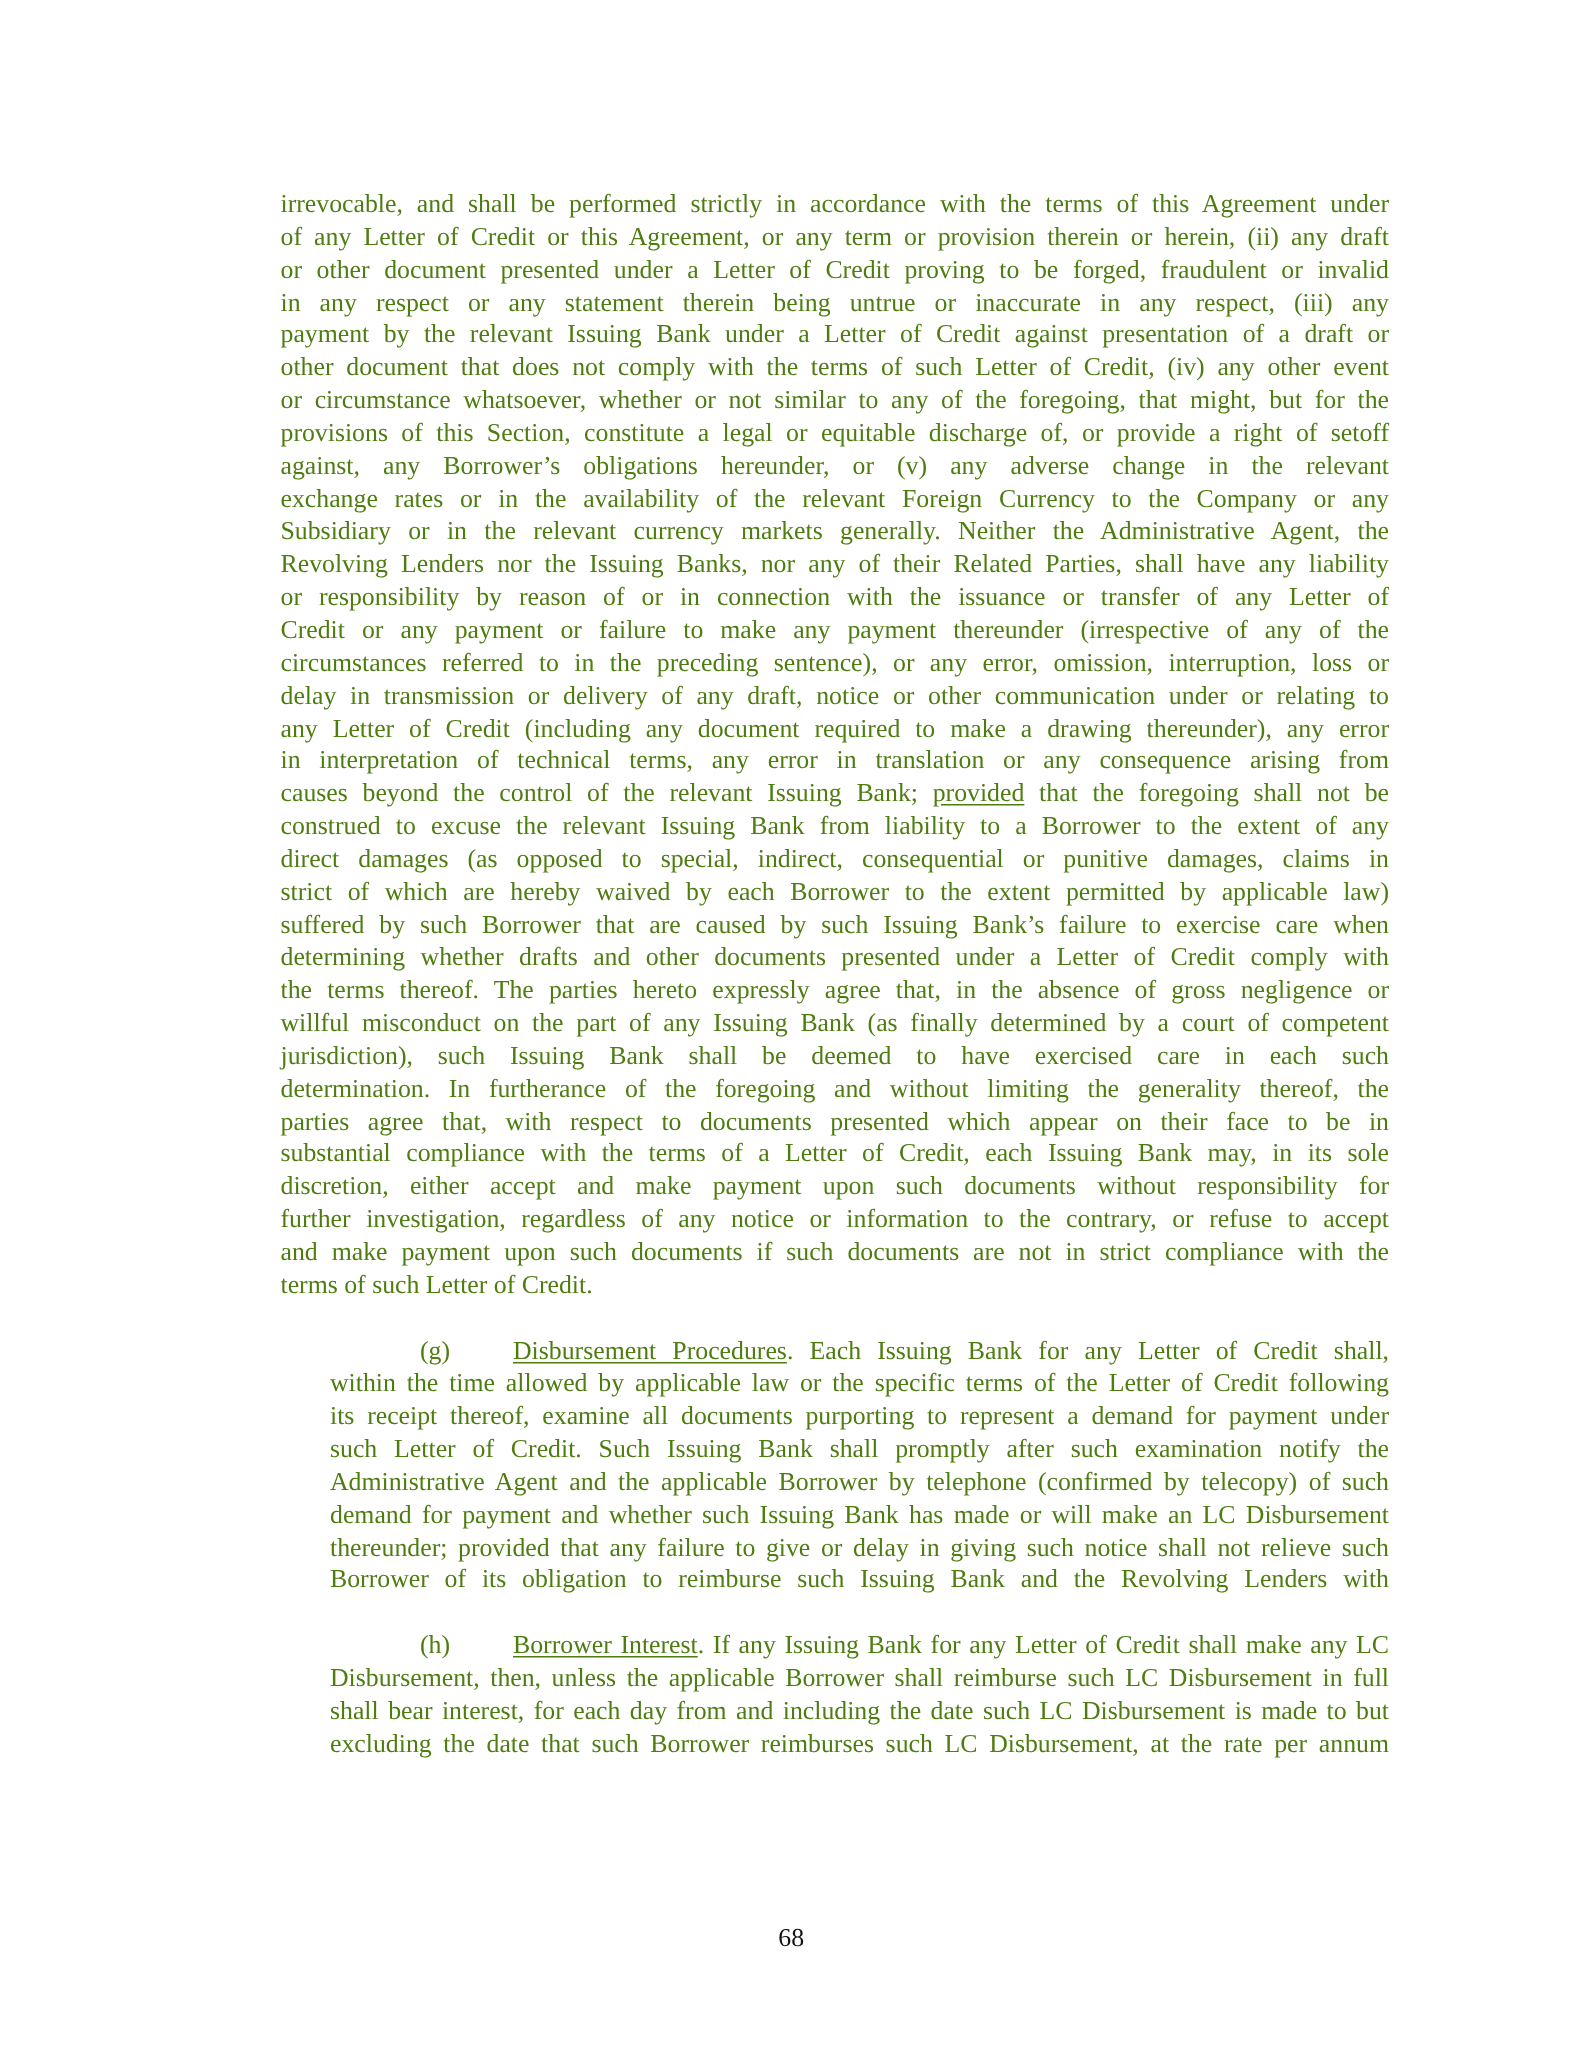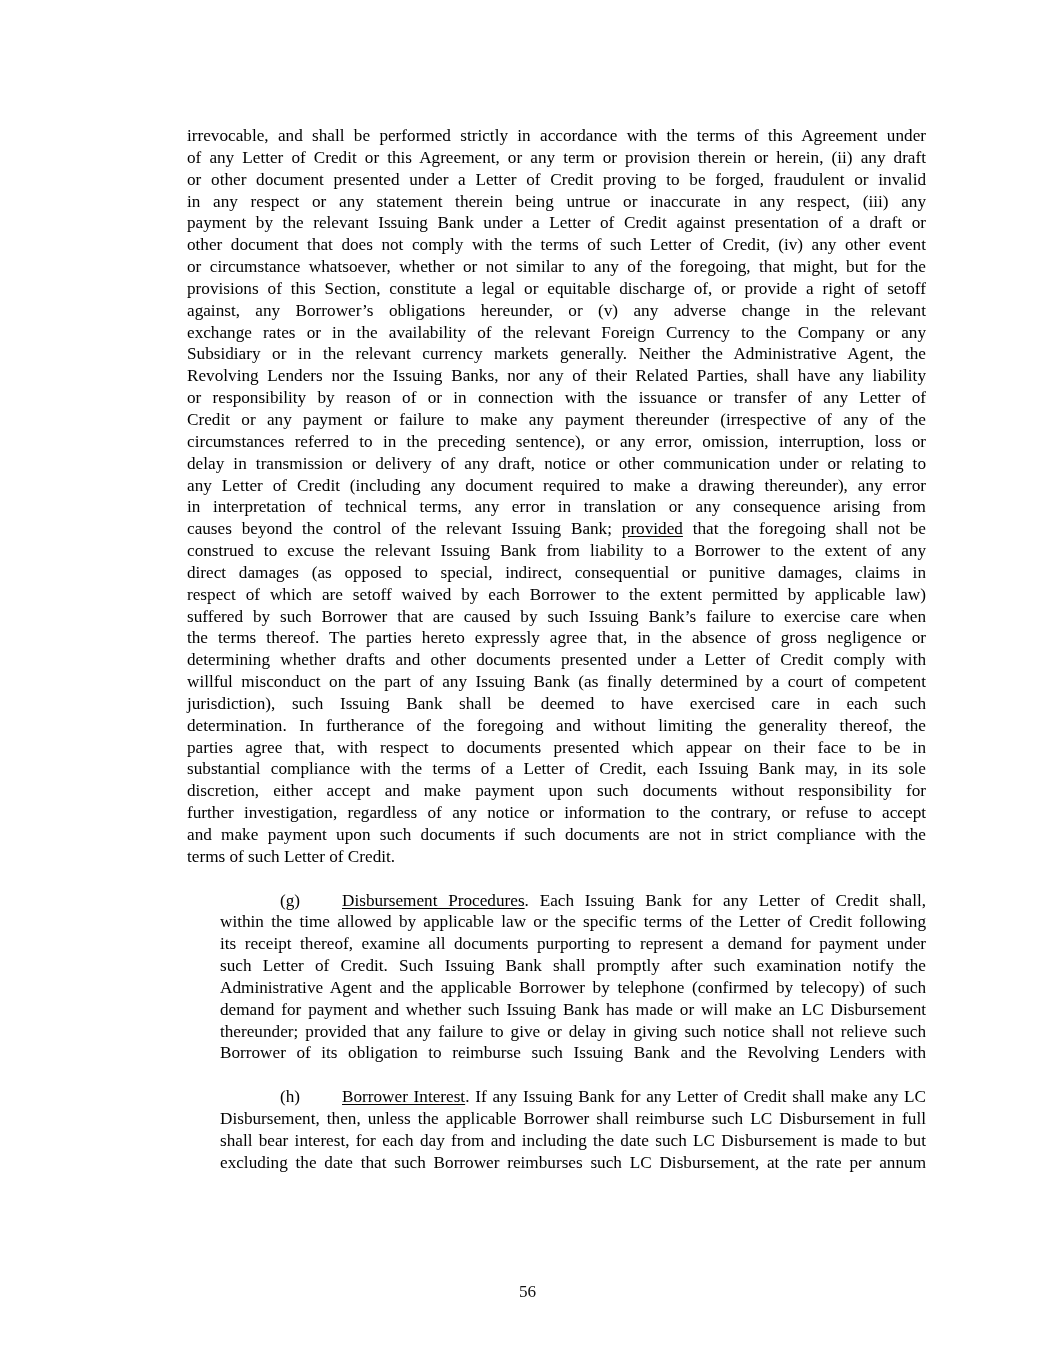"irrevocable, and shall be performed" .body-text { color: #000000 -> #4d7c0f }
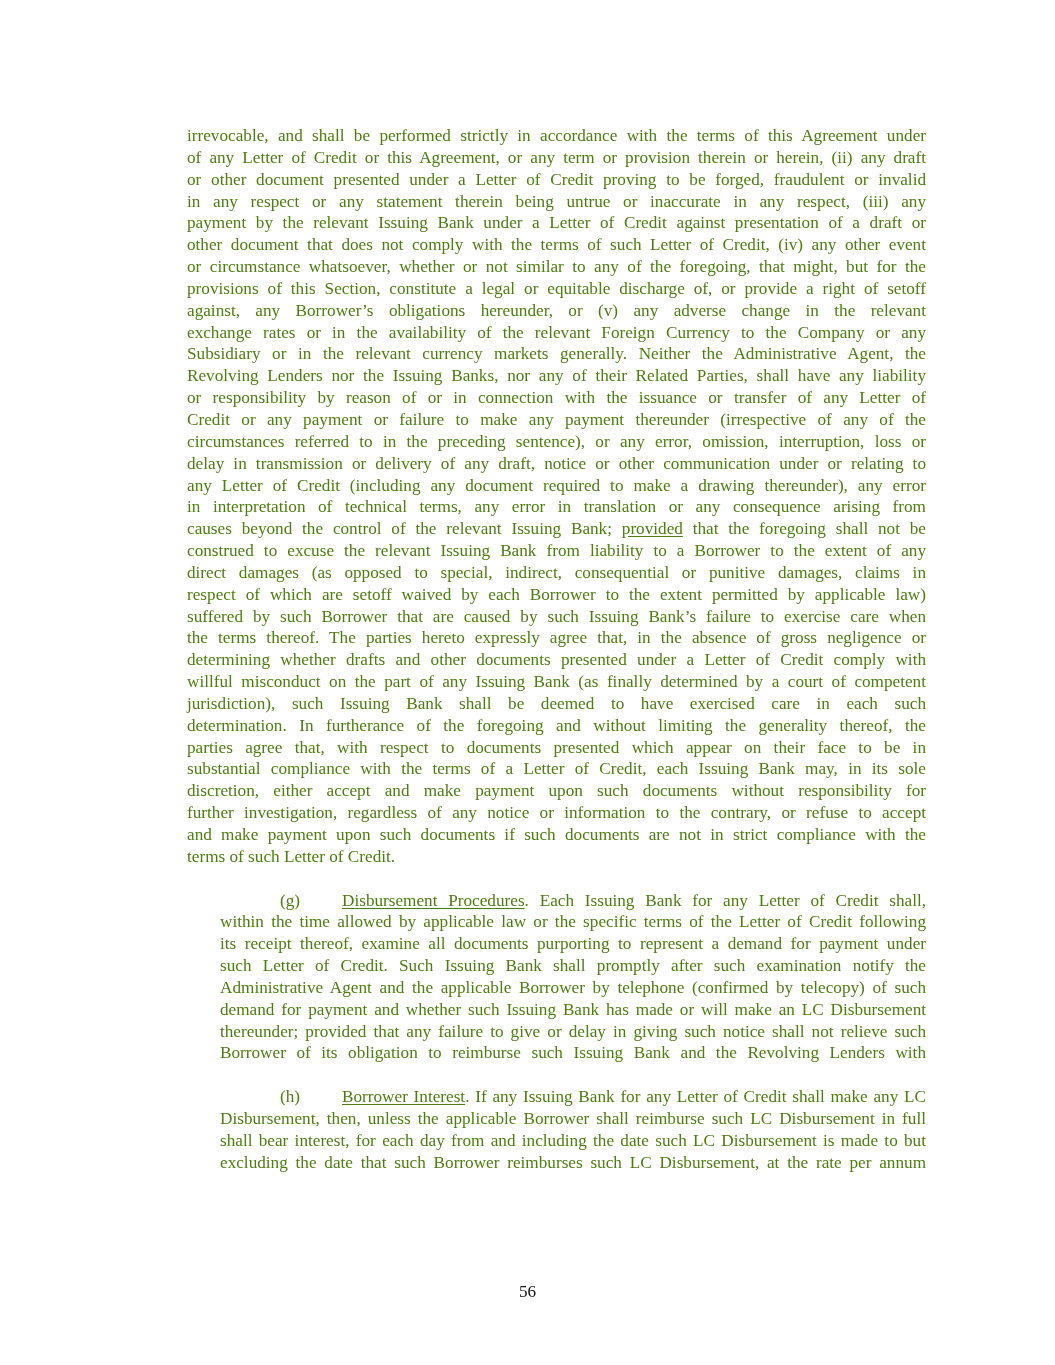"respect of which are setoff" span.line { text: respect of which are setoff -> strict of which are hereby }
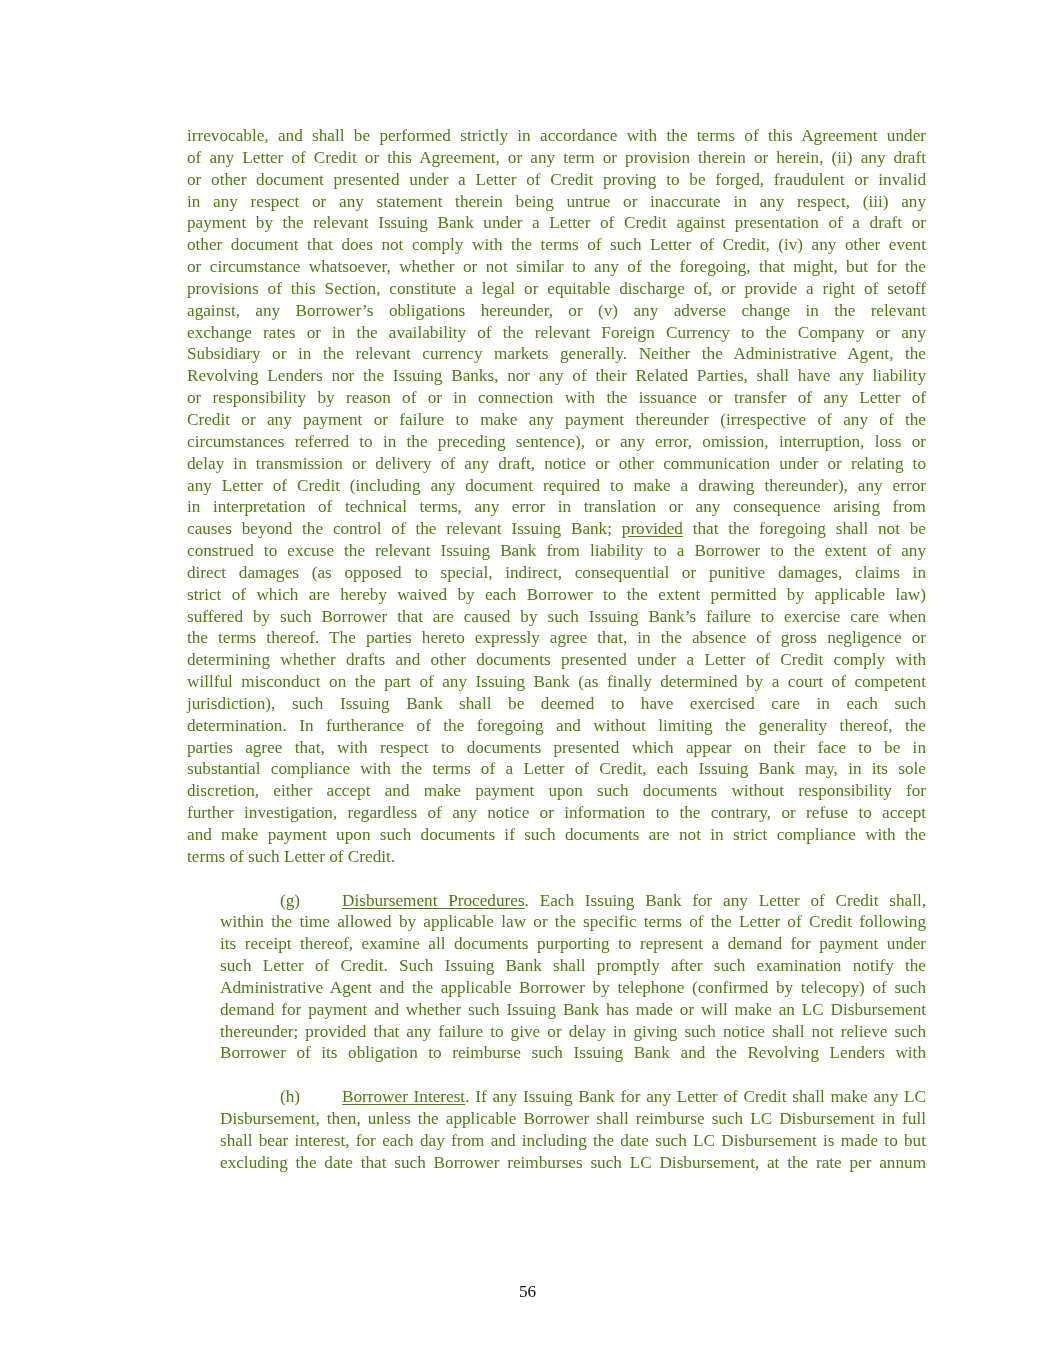"the terms thereof. The parties" span.line { order: before "determining whether drafts and other" -> after "determining whether drafts and other" }
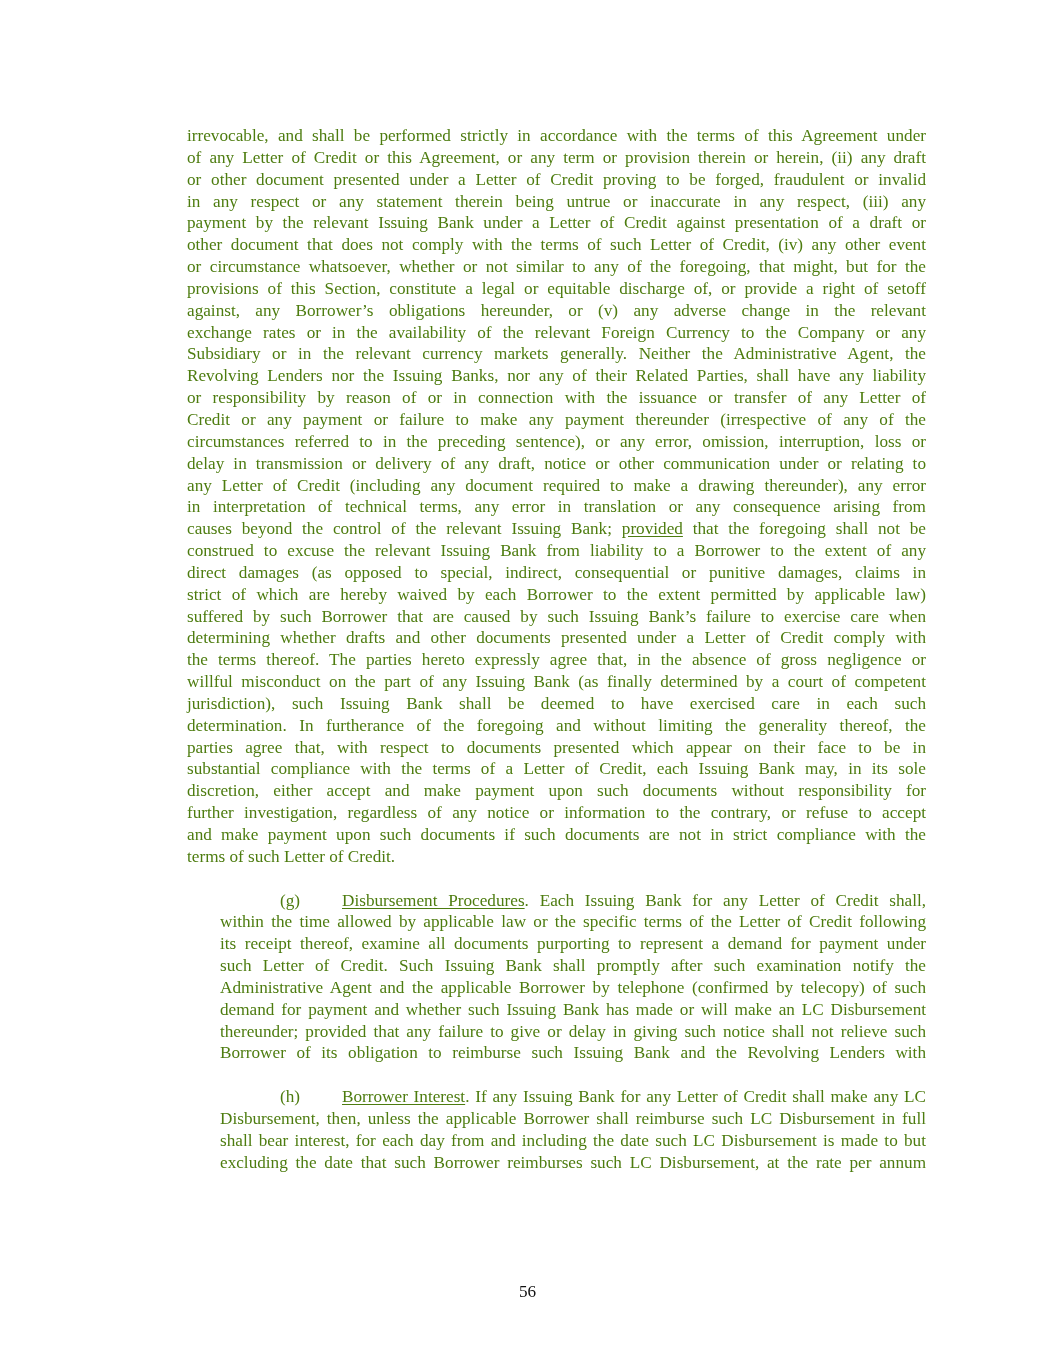"56" div.page-number { text: 56 -> 68 }
